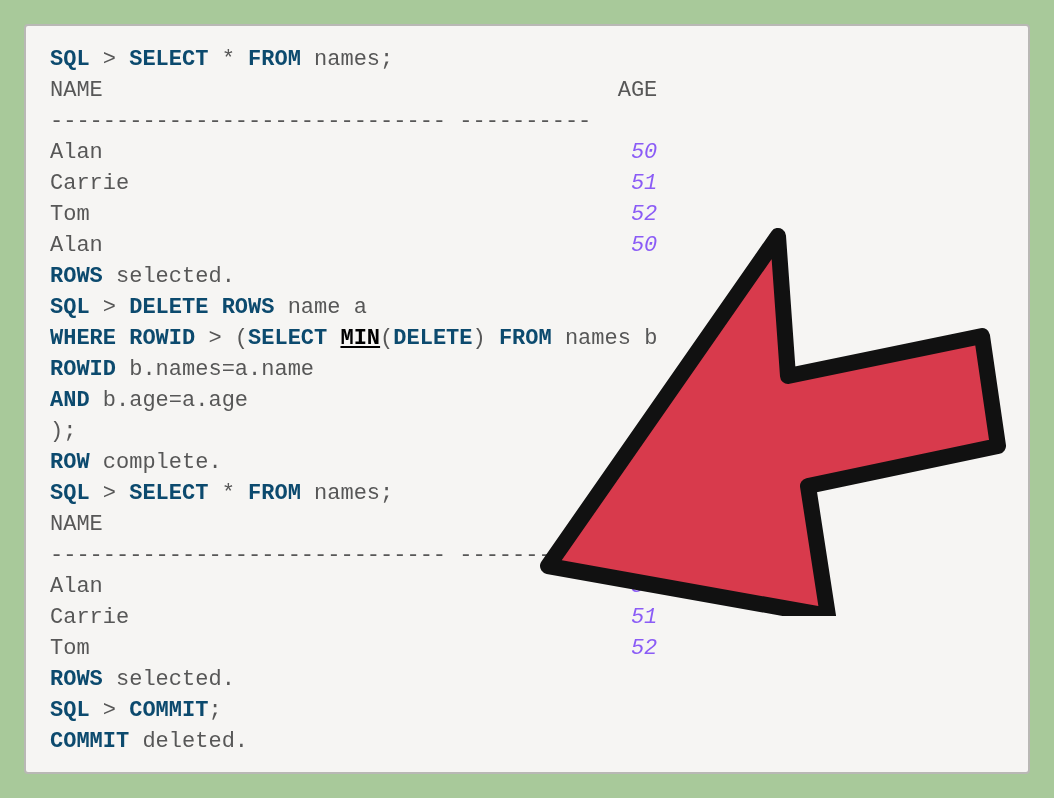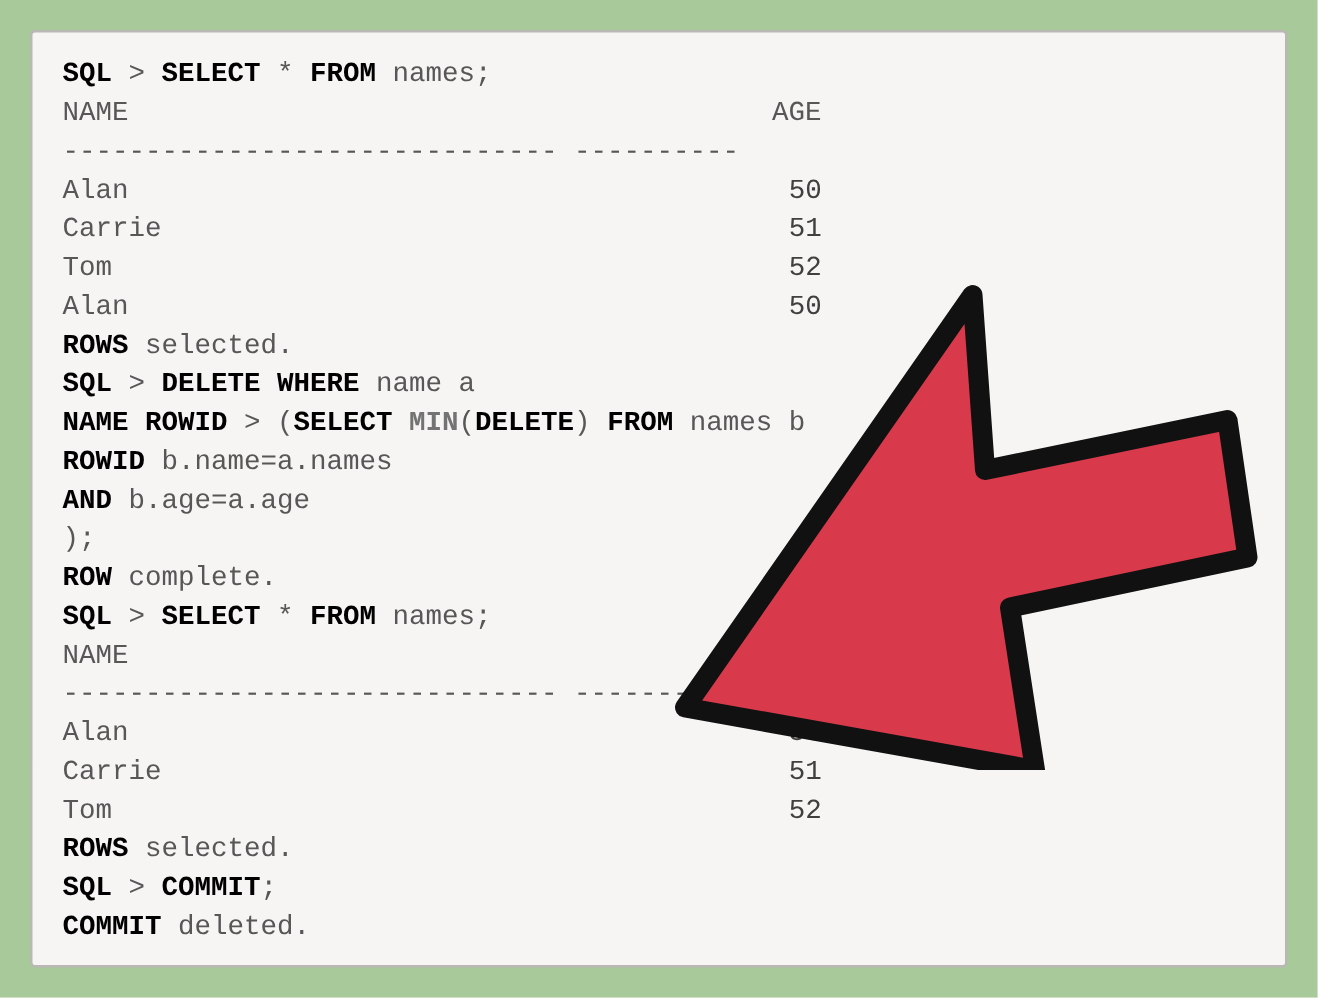"SQL" .kw { color: #000000 -> #0c4a6e }
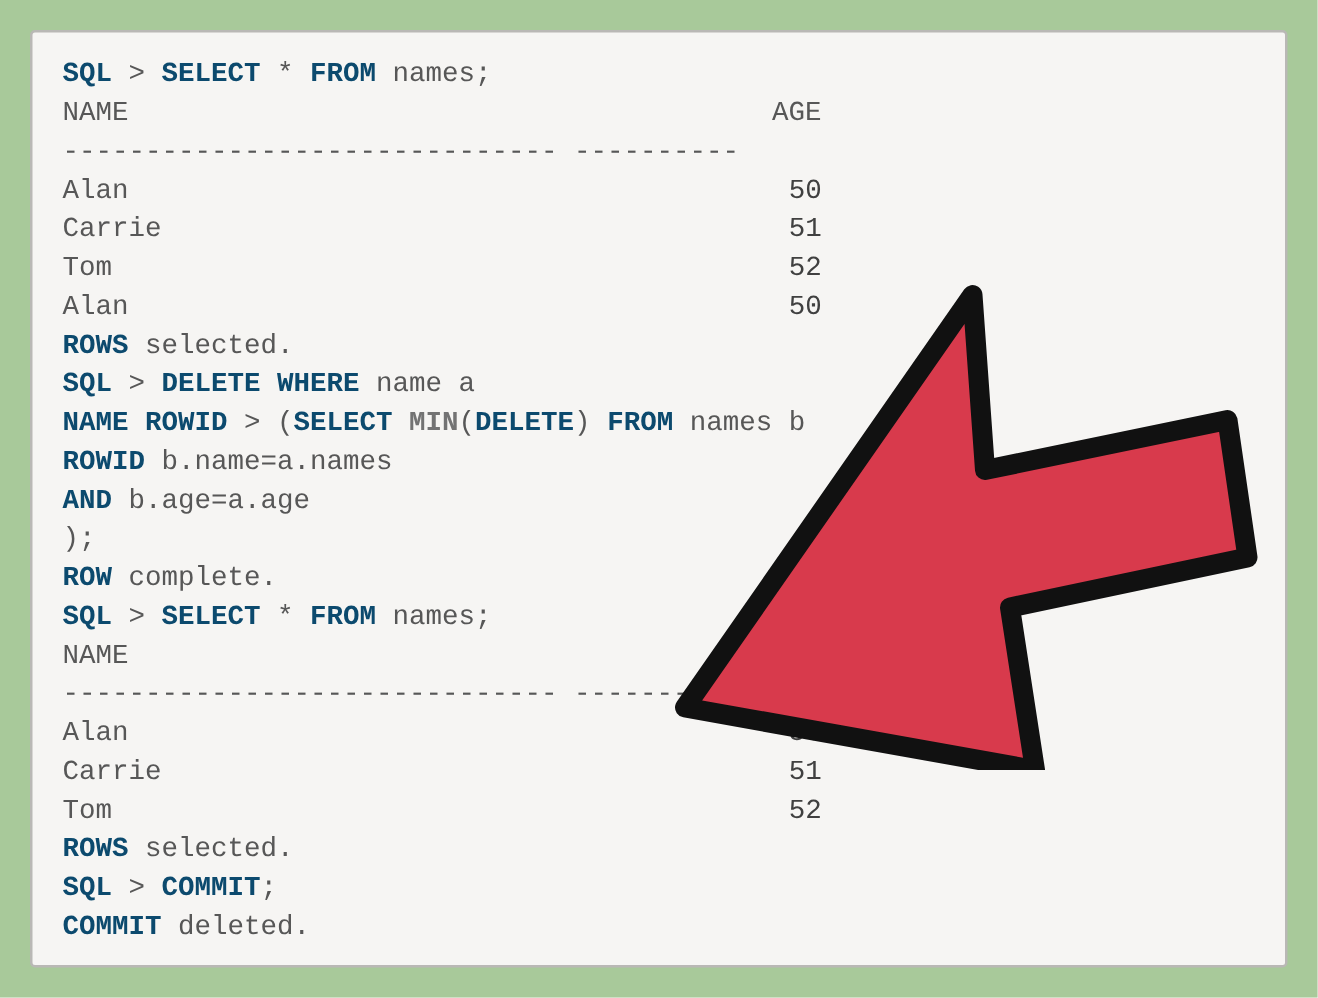"50" .num { color: #404040 -> #8b5cf6; font-style: none -> italic }
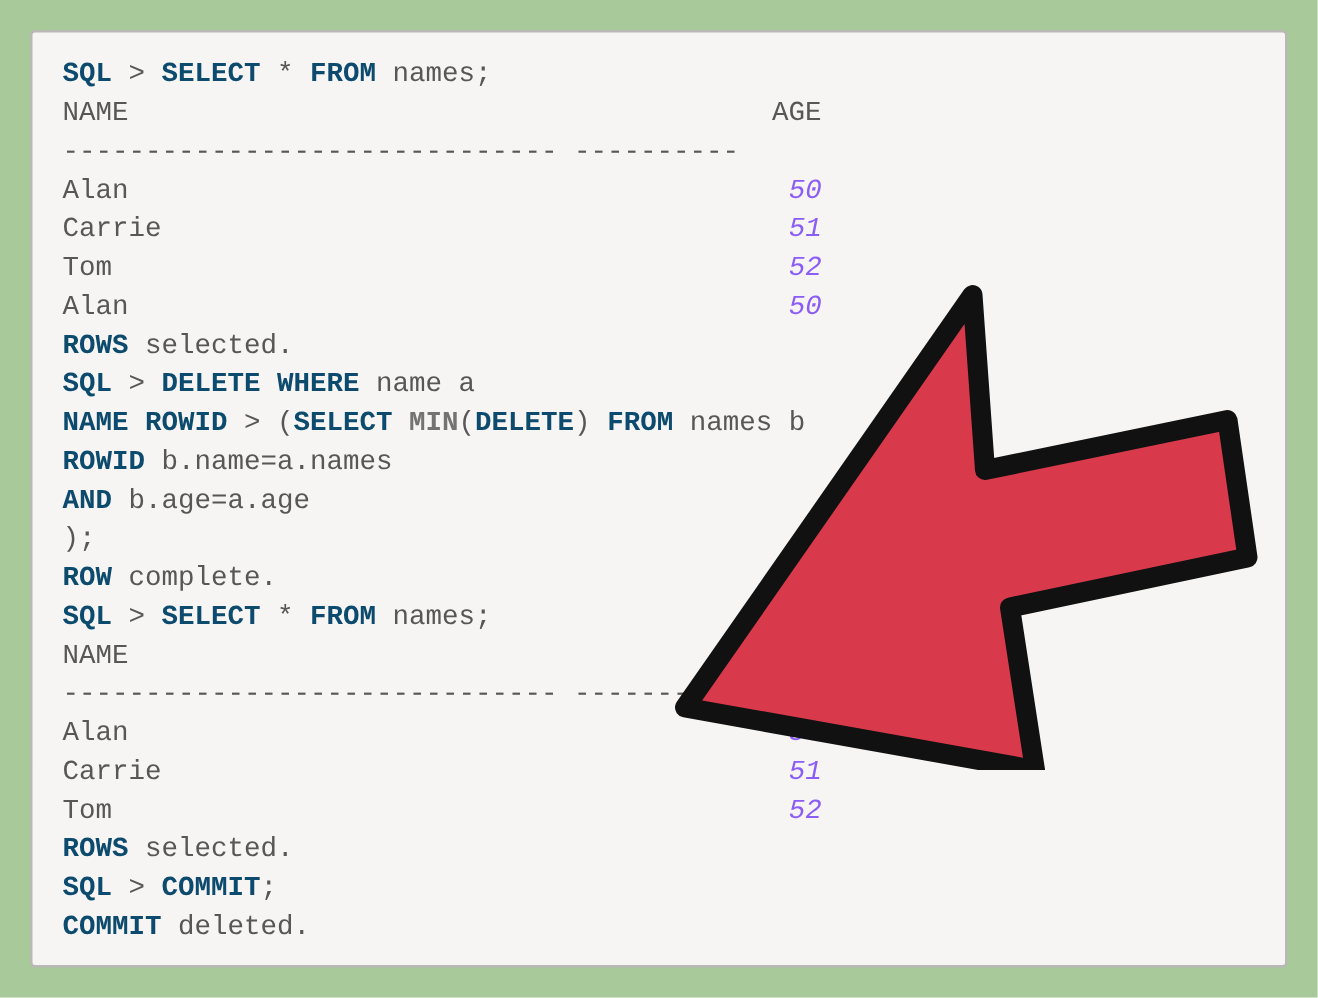"DELETE WHERE" span.kw { text: WHERE -> ROWS }
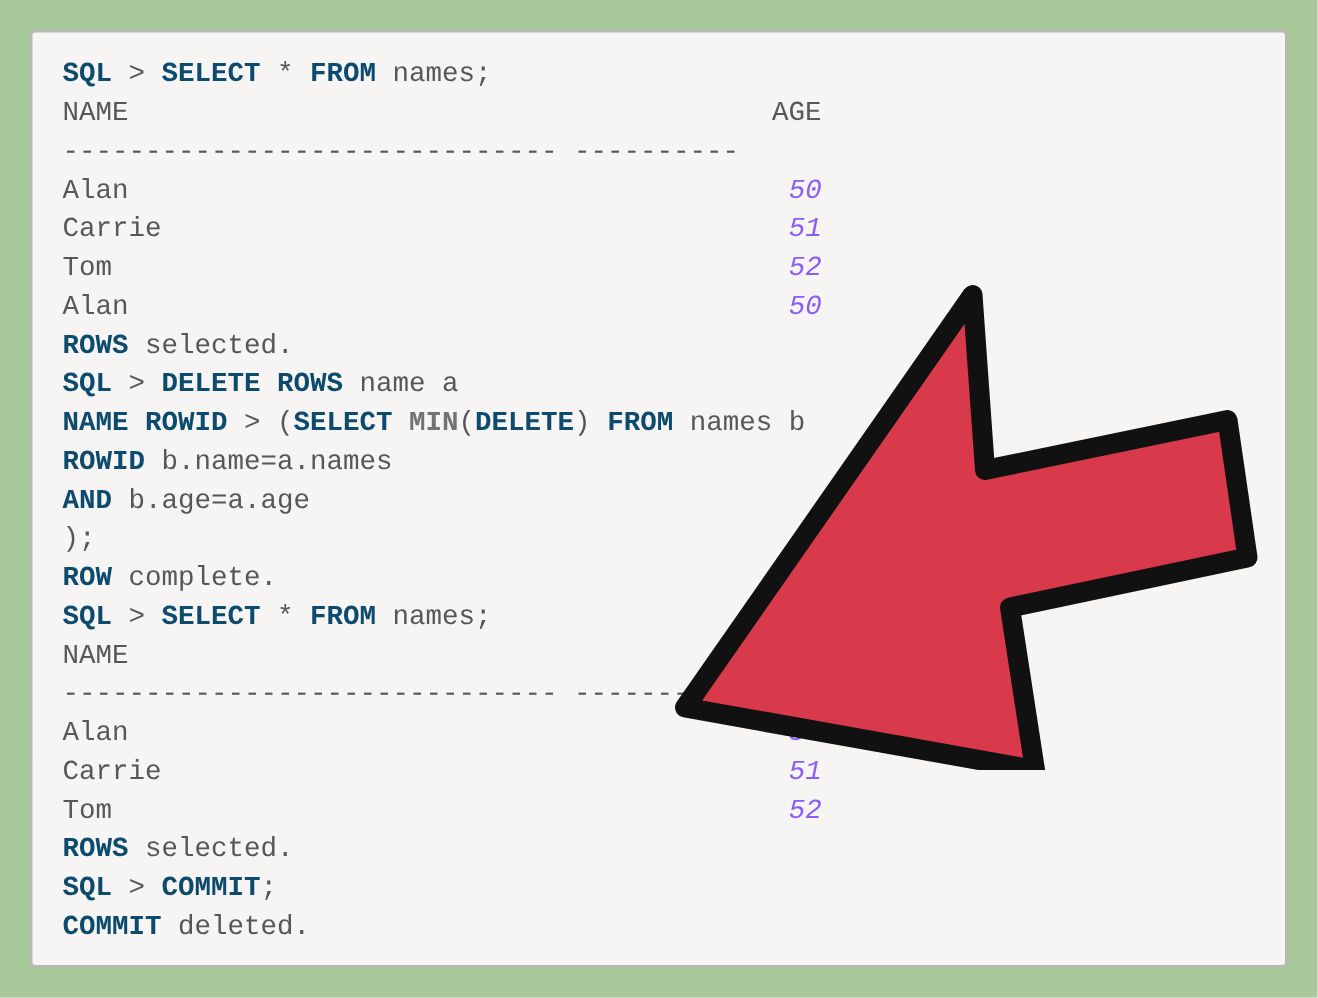"NAME ROWID" span.kw { text: NAME -> WHERE }
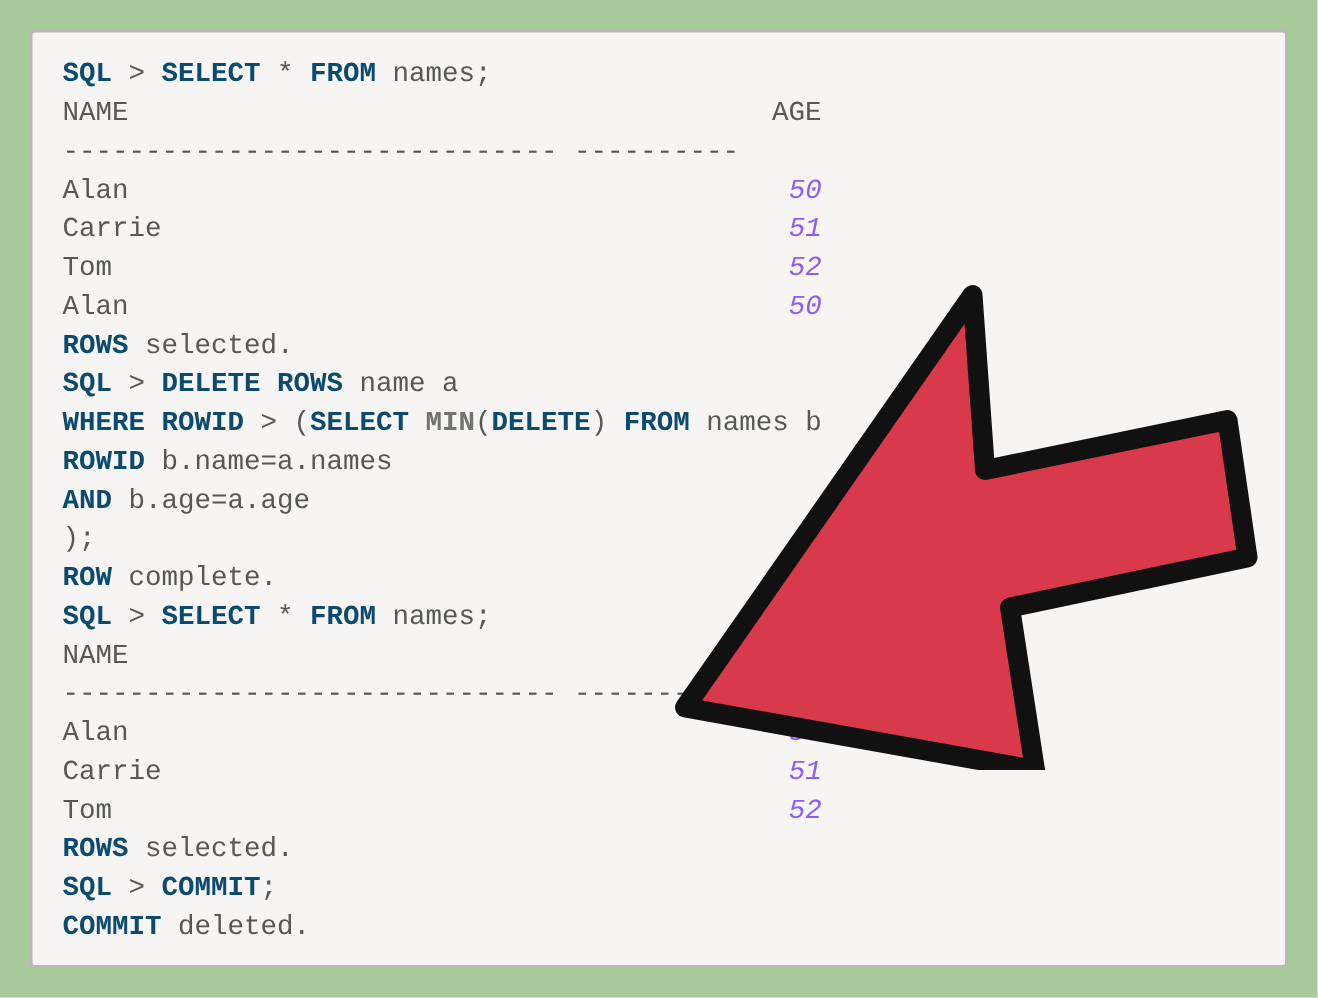"MIN" .fn { color: #737373 -> #000000; text-decoration: none -> underline }
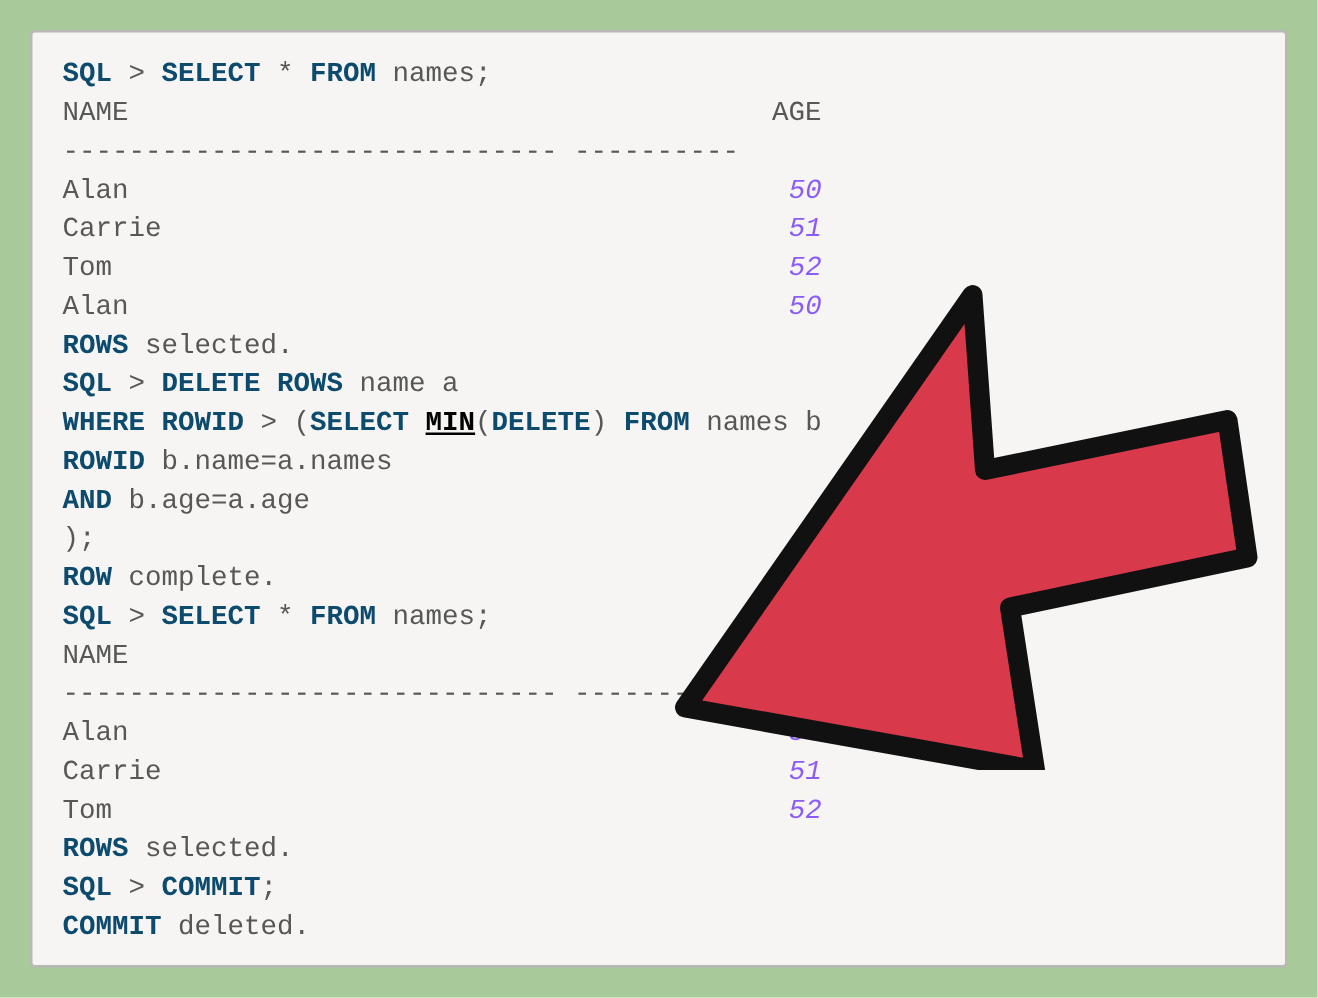"b.name=a.names" span.pkw { text: b.name=a.names -> b.names=a.name }
